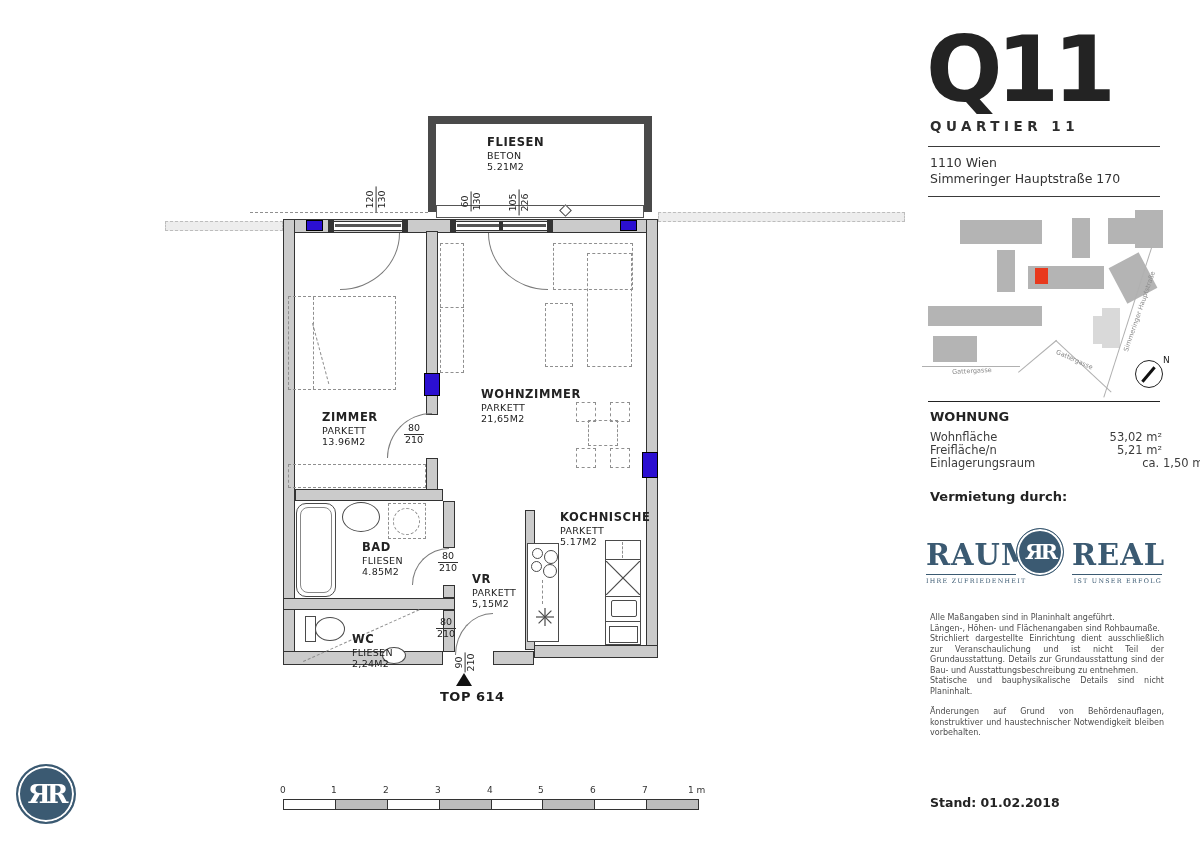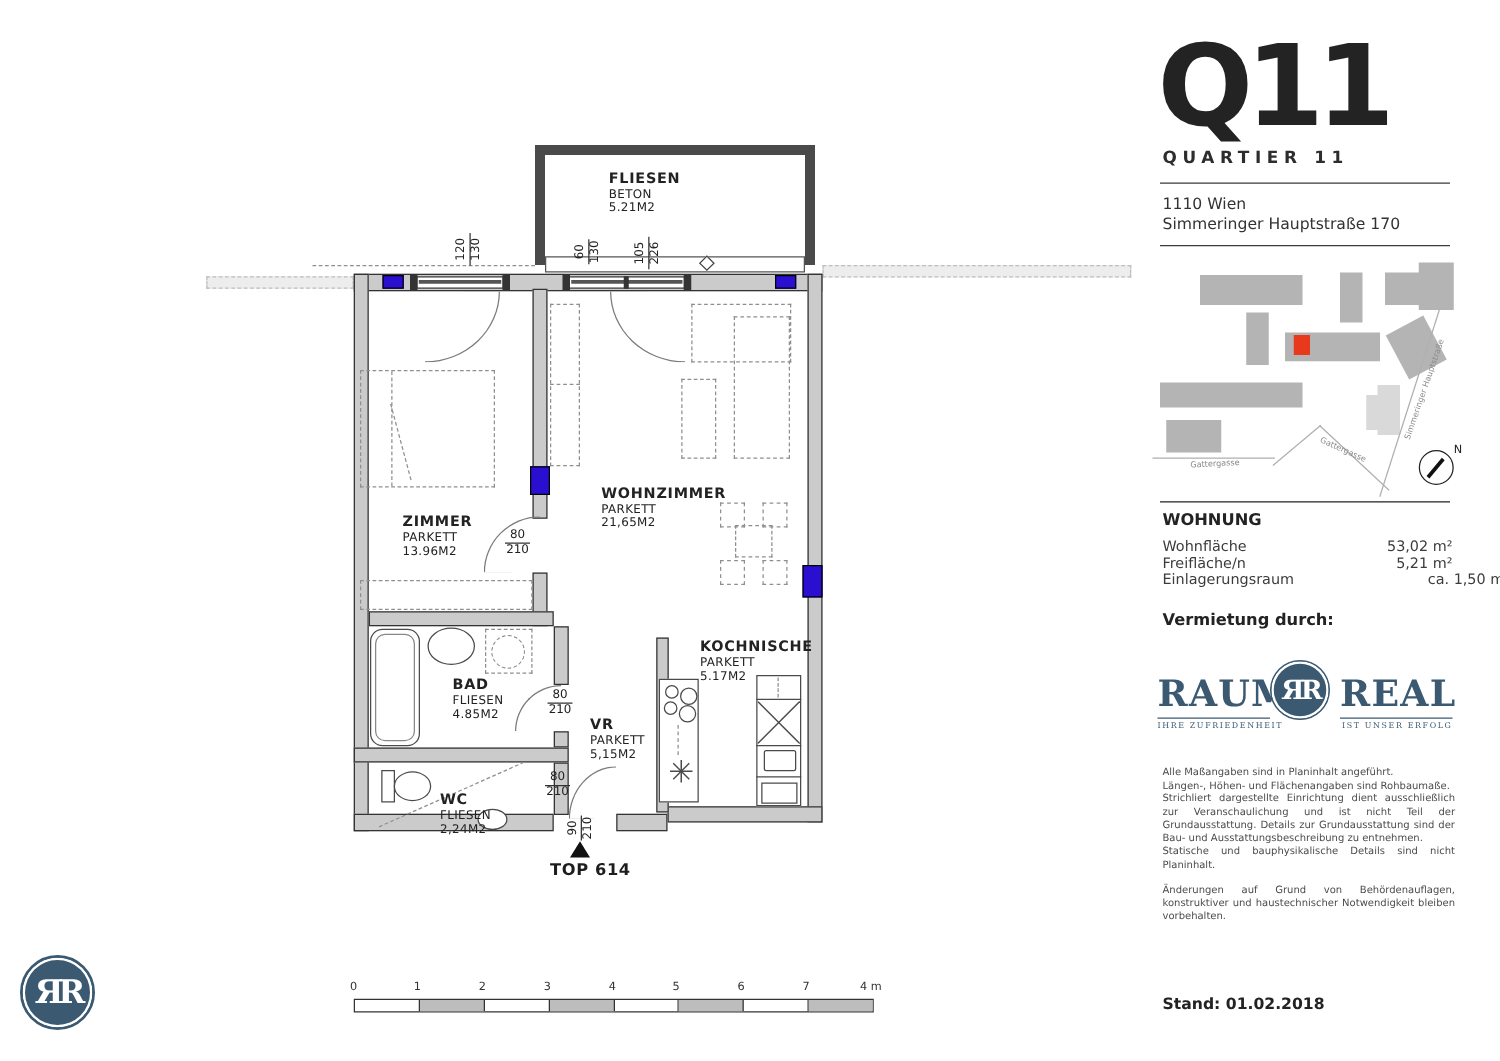"4 m" span.tick { text: 4 -> 1 }
